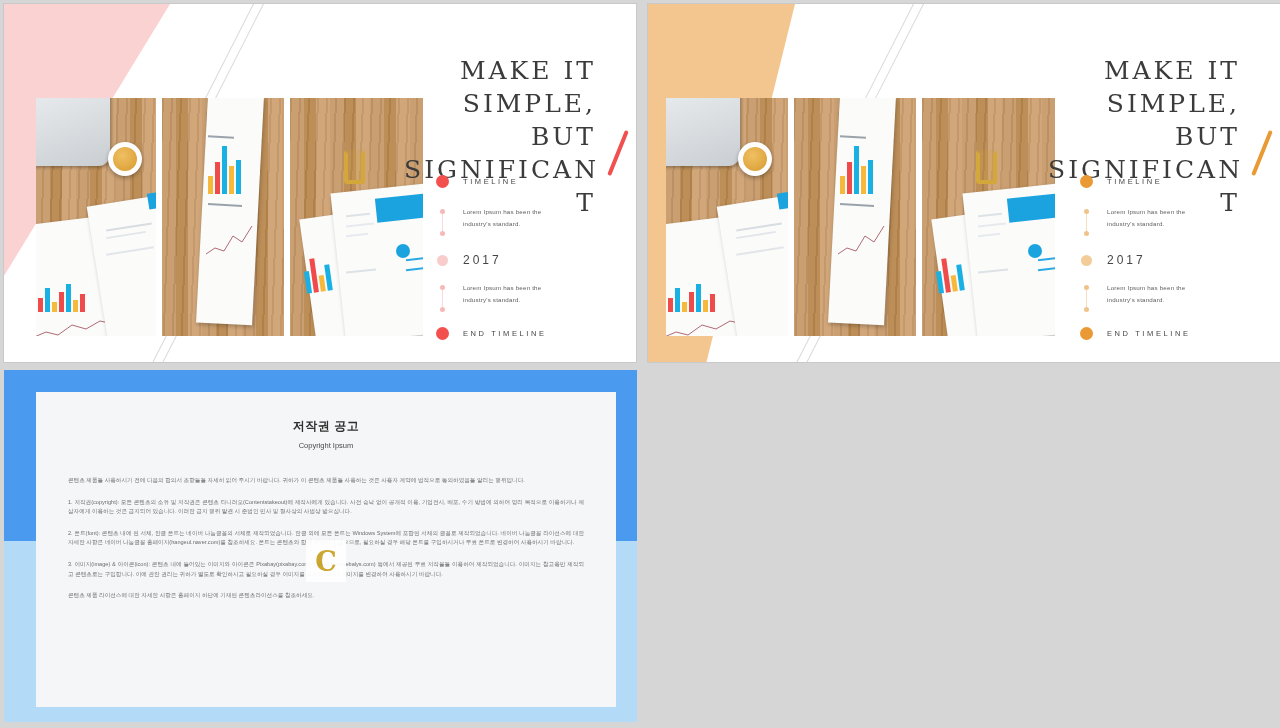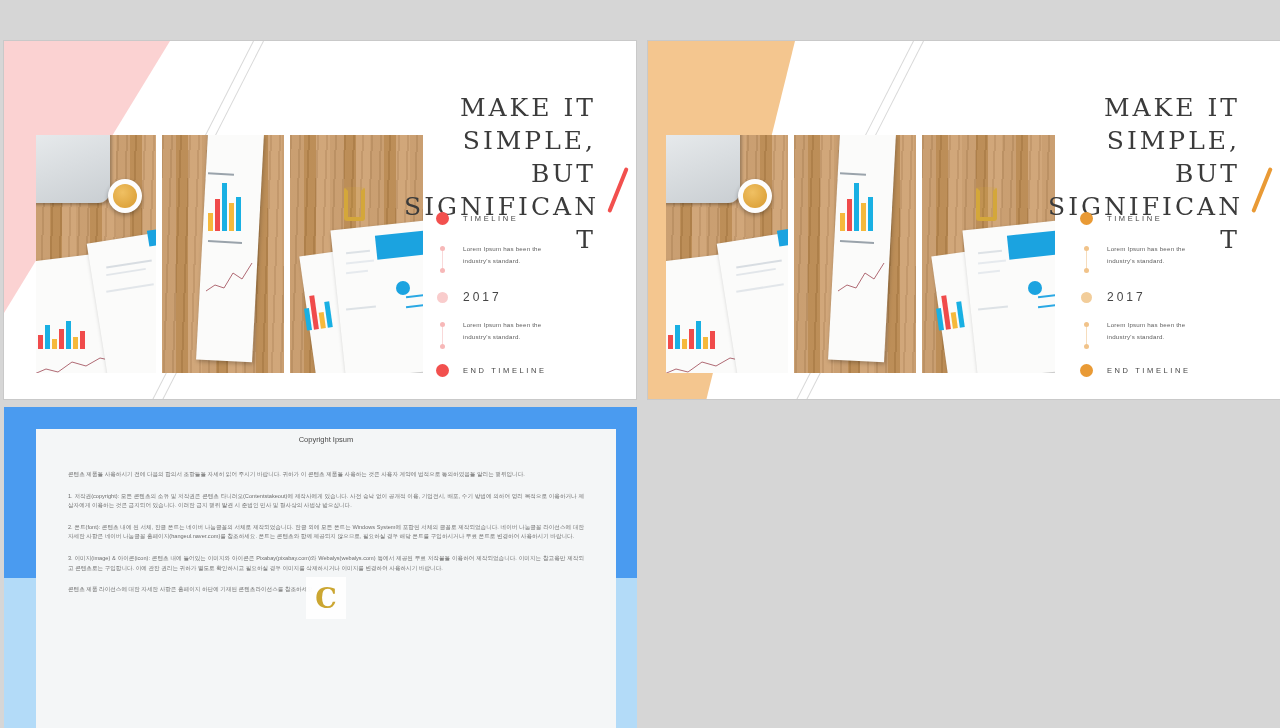"MAKE IT" .canvas { margin-top: 37px -> none }
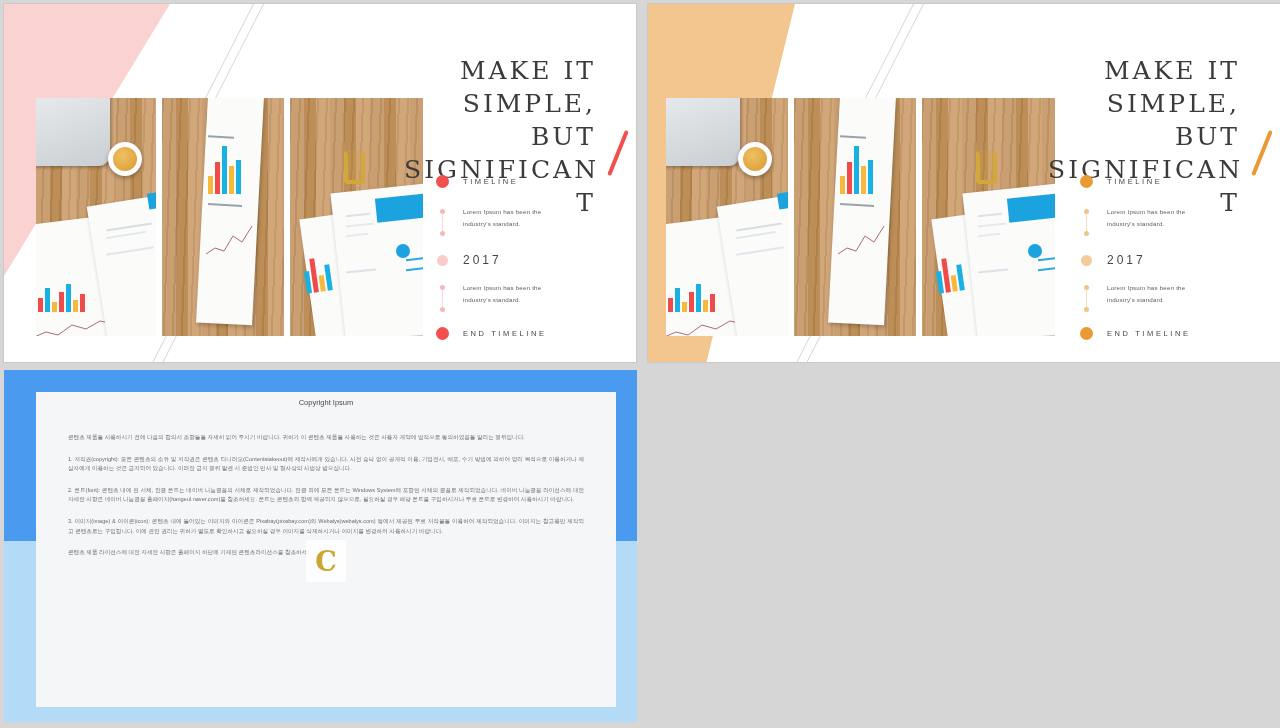"저작권 공고" div.doc-title { html: none -> <div>저작권 공고</div> }
